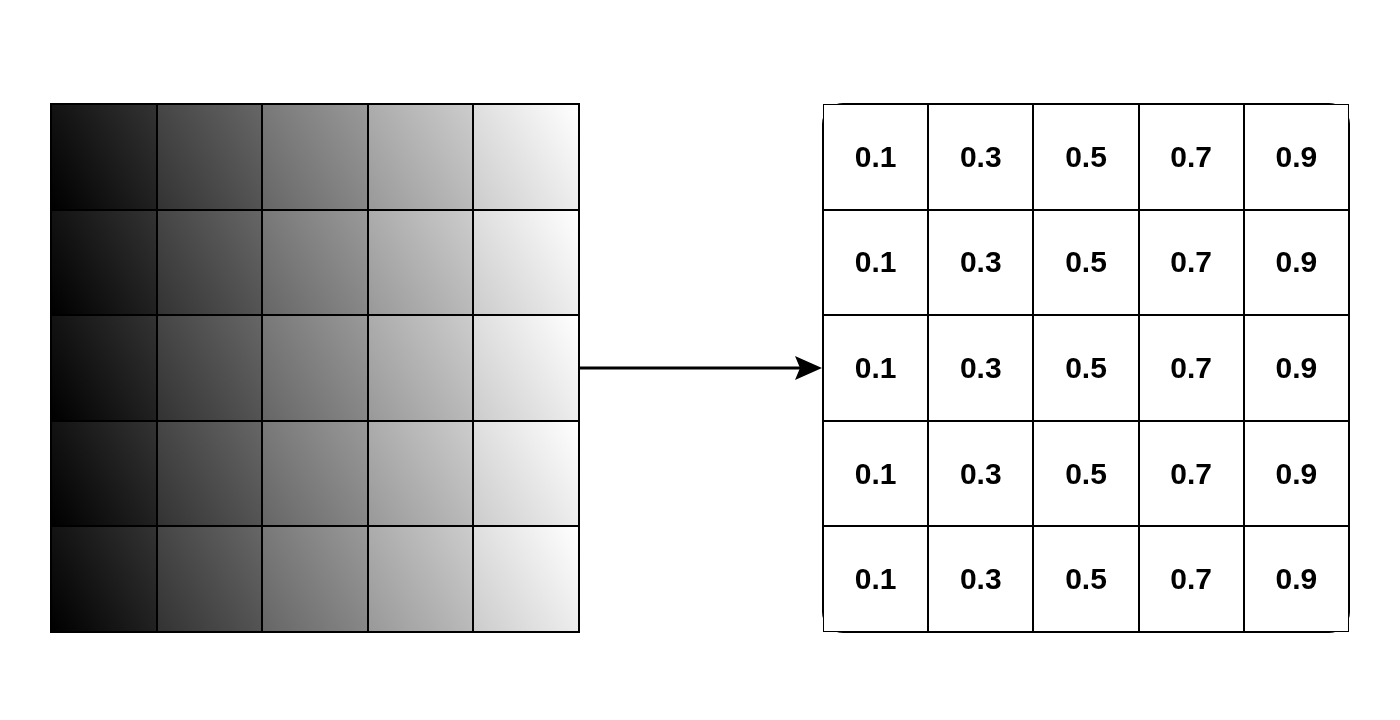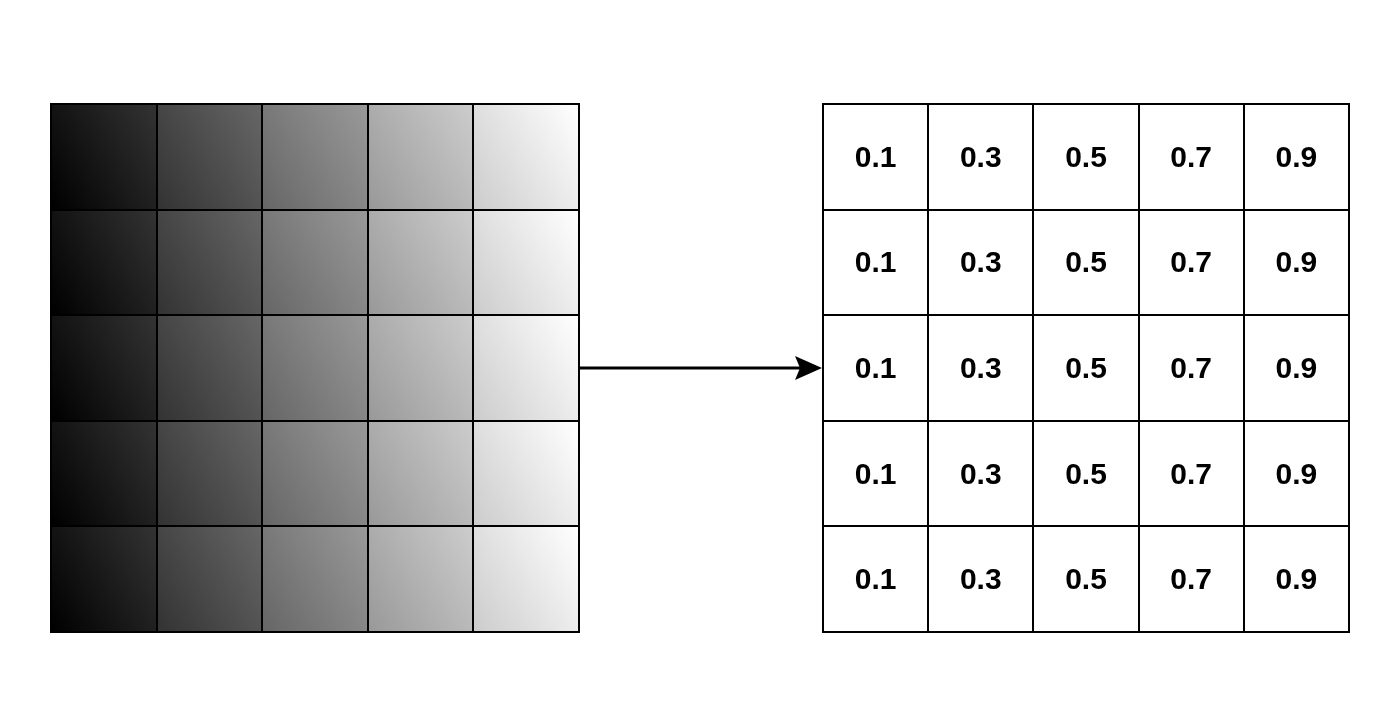"0.1" div.grid { border-radius: none -> 21px }
